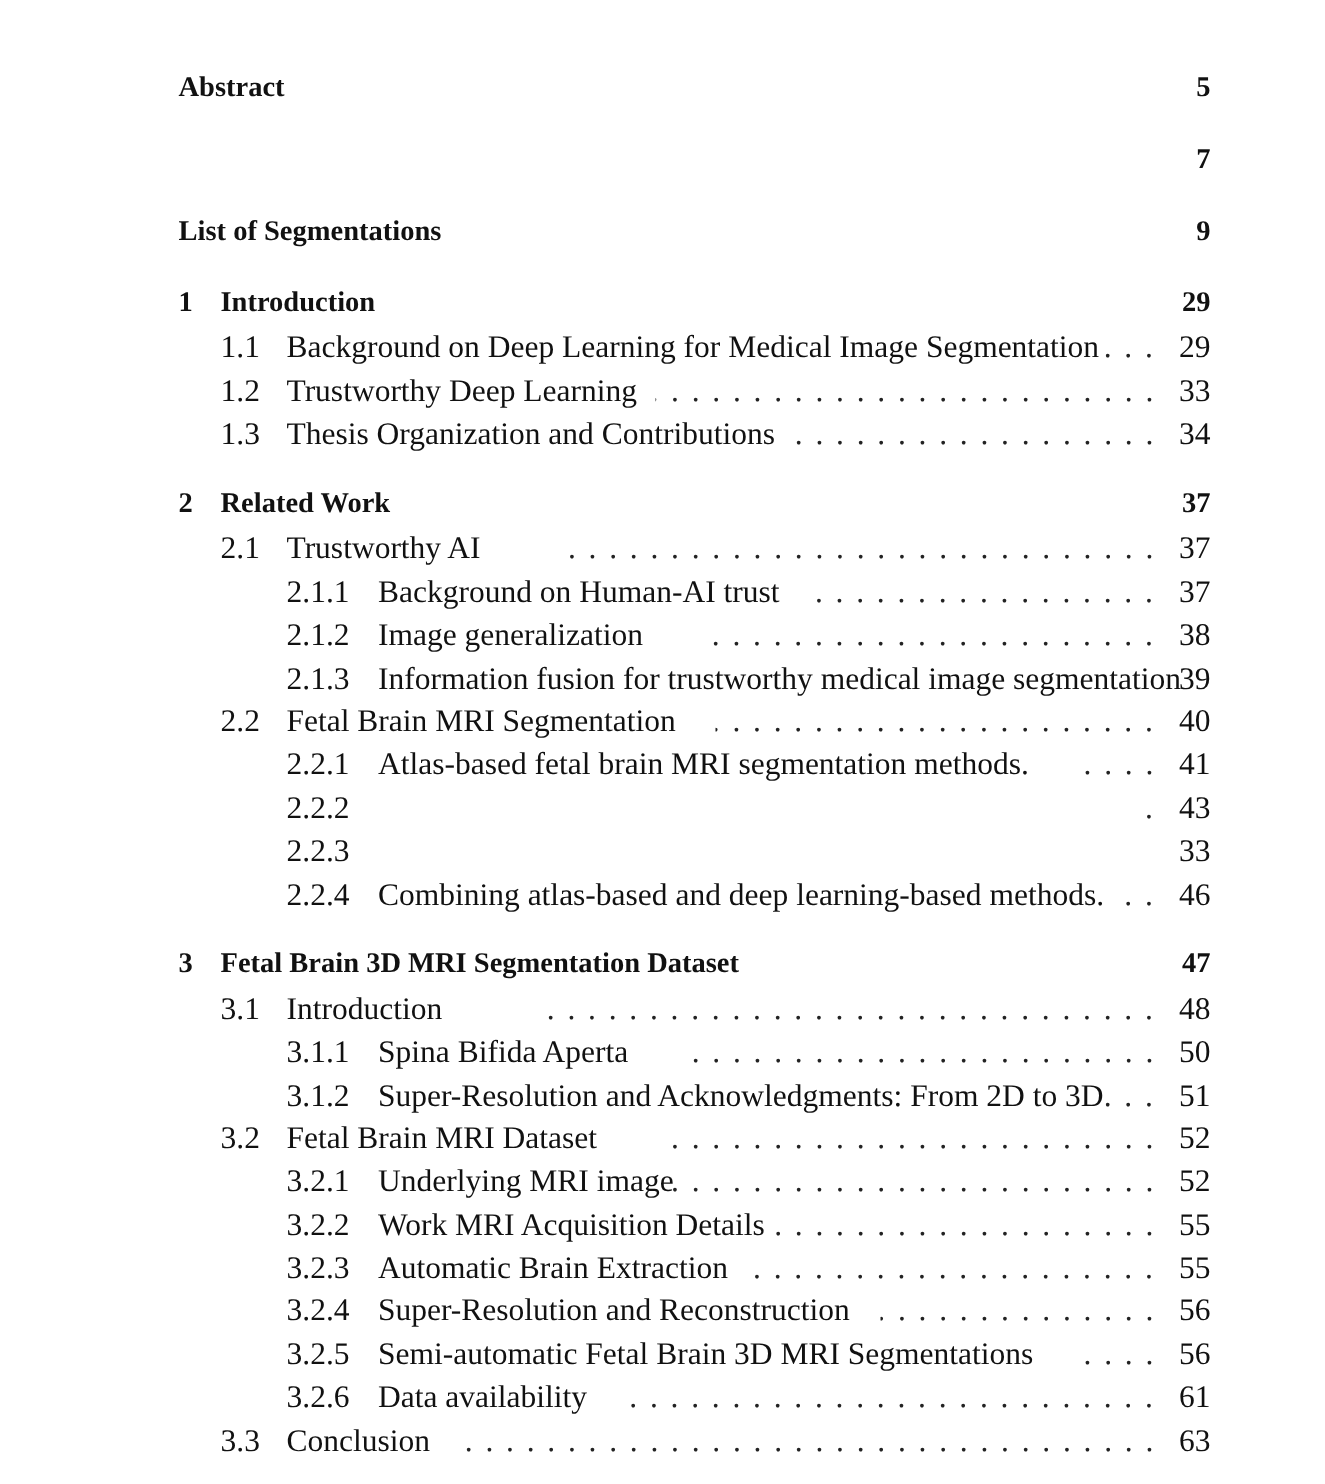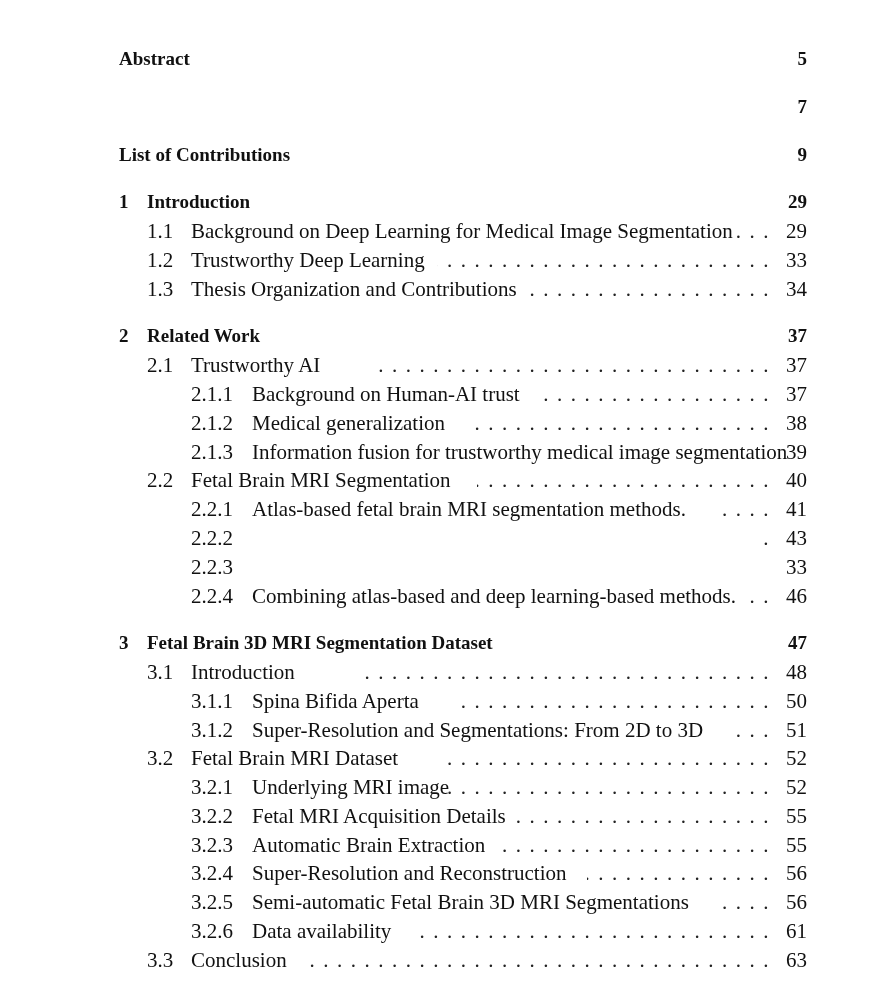"List of Contributions" span.title { text: Contributions -> Segmentations }
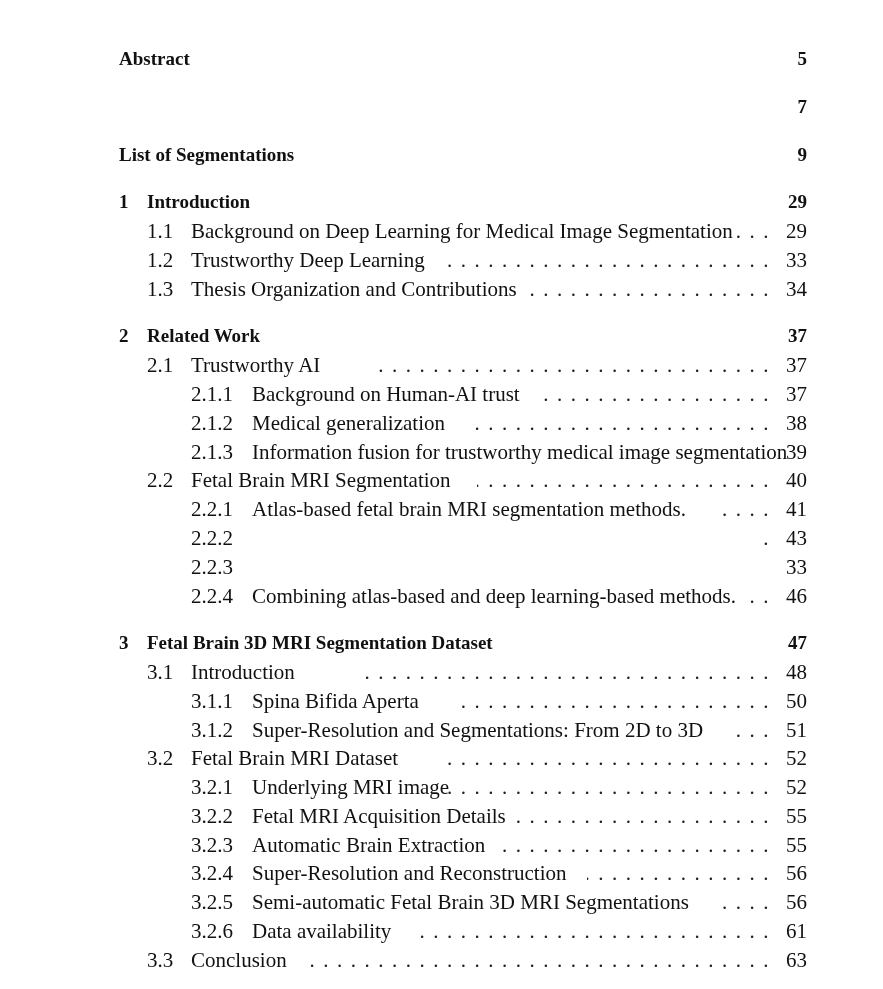"Medical generalization" span.title { text: Medical -> Image }
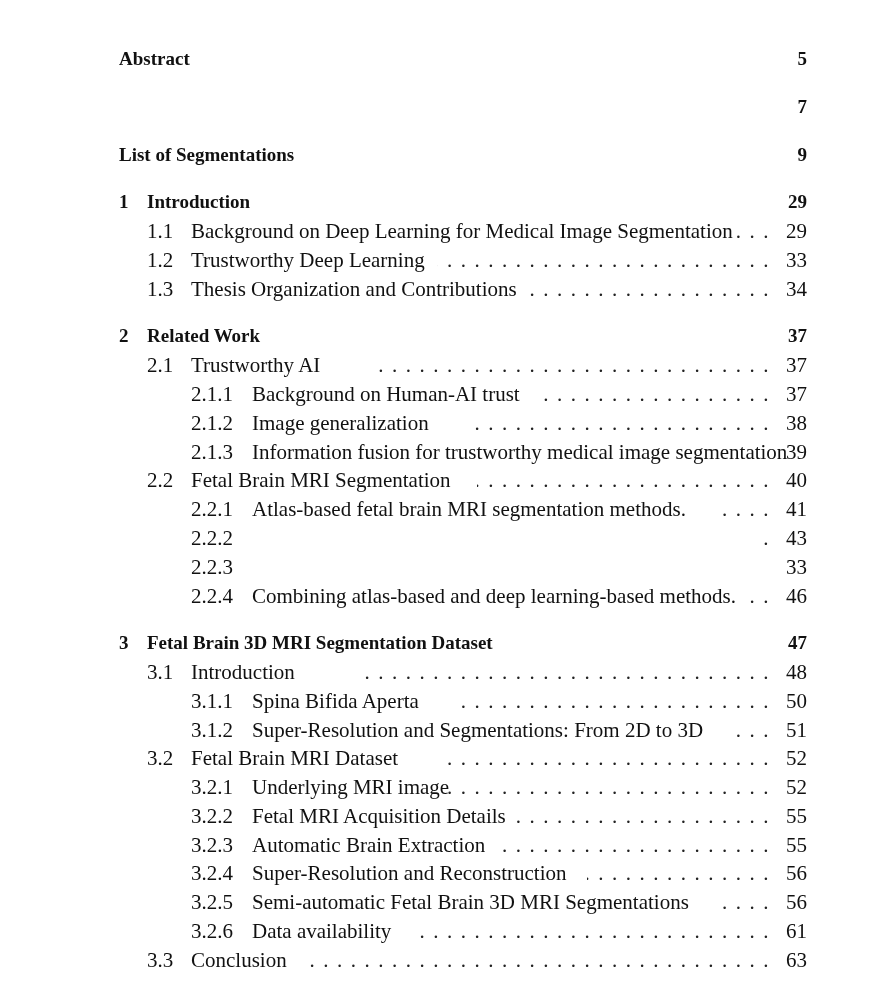"Super-Resolution and Segmentations: From" span.title { text: Segmentations -> Acknowledgments }
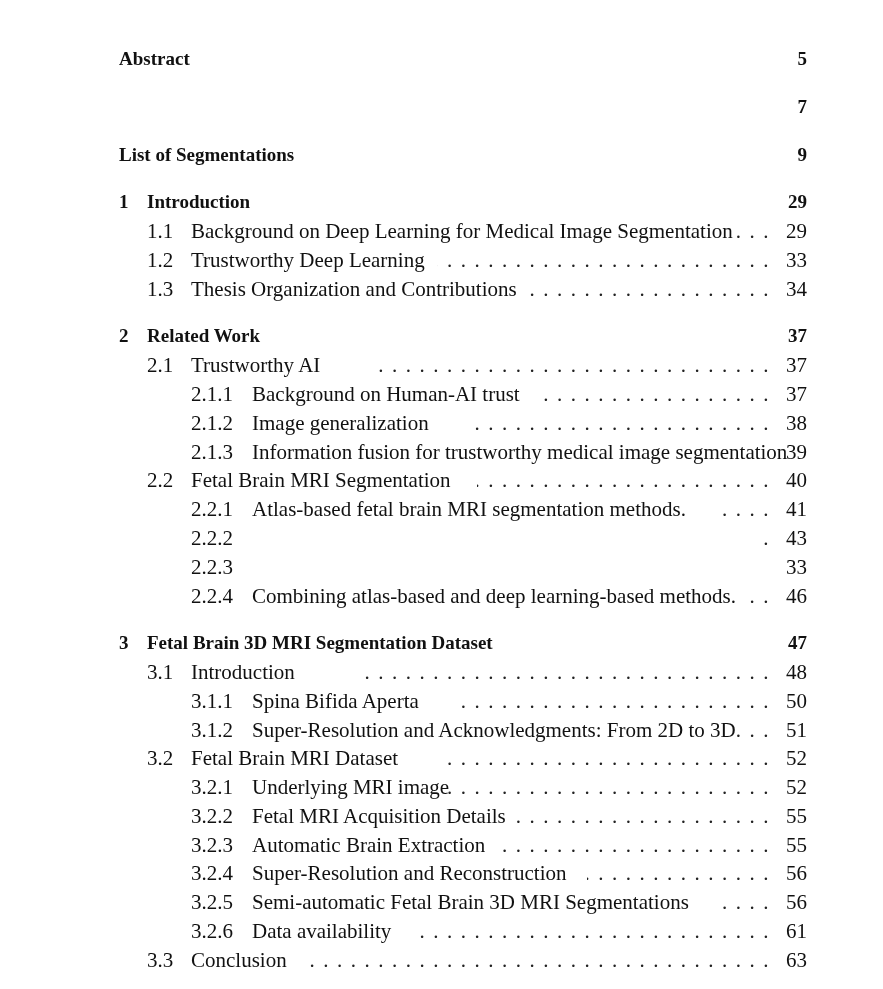"Fetal MRI Acquisition Details" span.title { text: Fetal -> Work }
